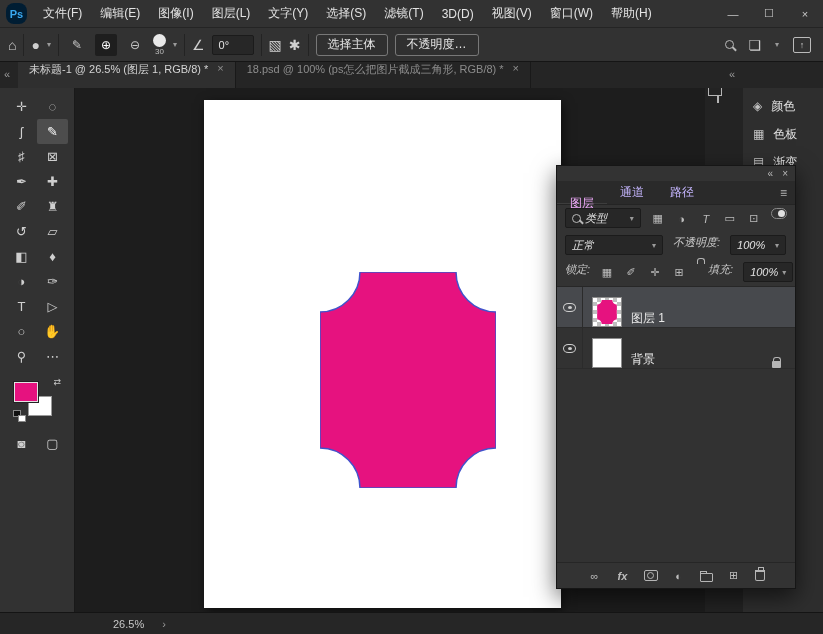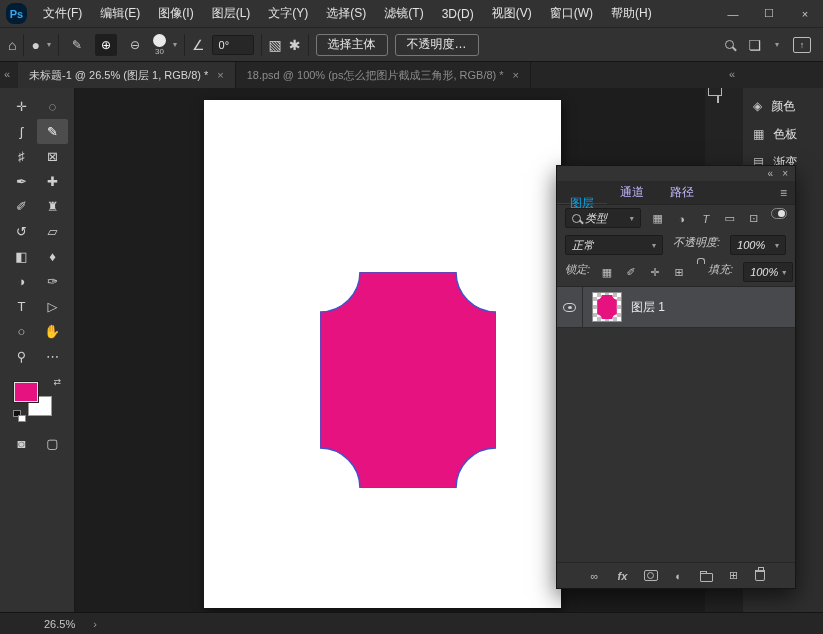"未标题-1 @ 26.5% (图层 1," .tab { align-items: center -> none }
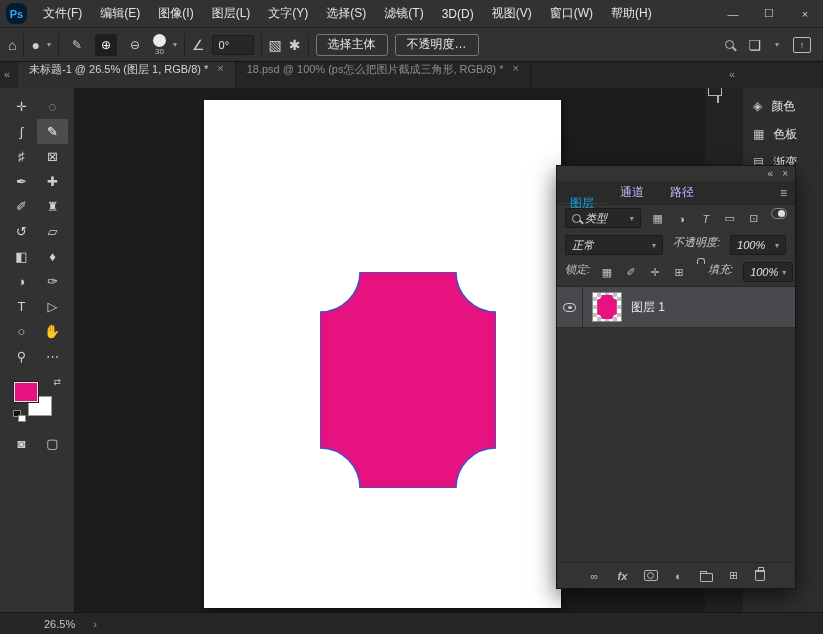"图层" .ptab.active { color: #0ea5e9 -> #f0abfc }
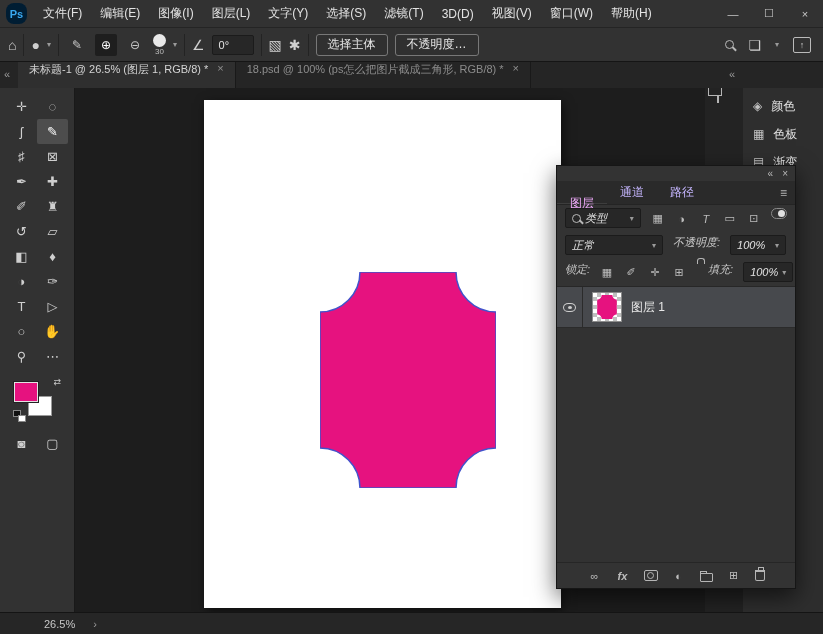"图层 1" .layer-row { align-items: center -> flex-end }
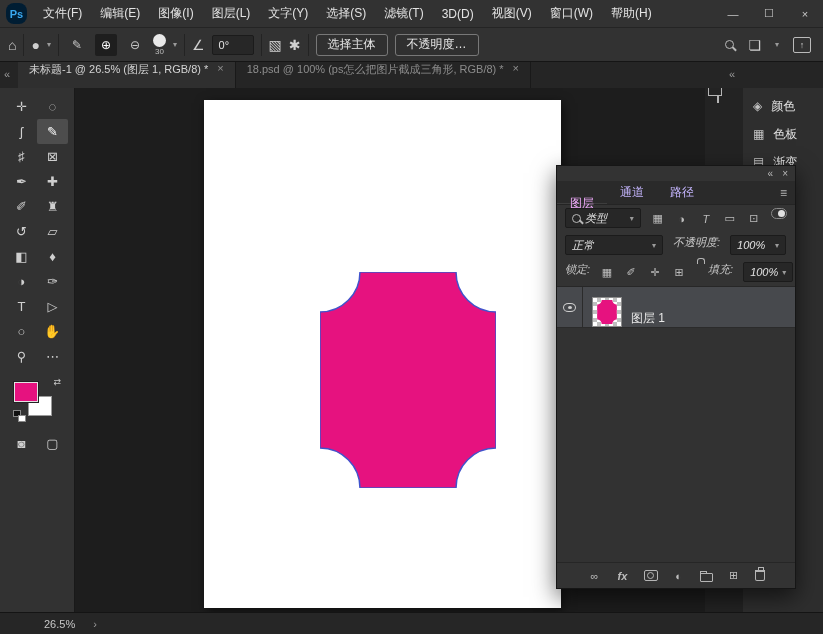"背景" div.layer-row { html: none -> <div> <span> <span></span> </span> <div></div> <span>背景</span> <span></span> </div> }
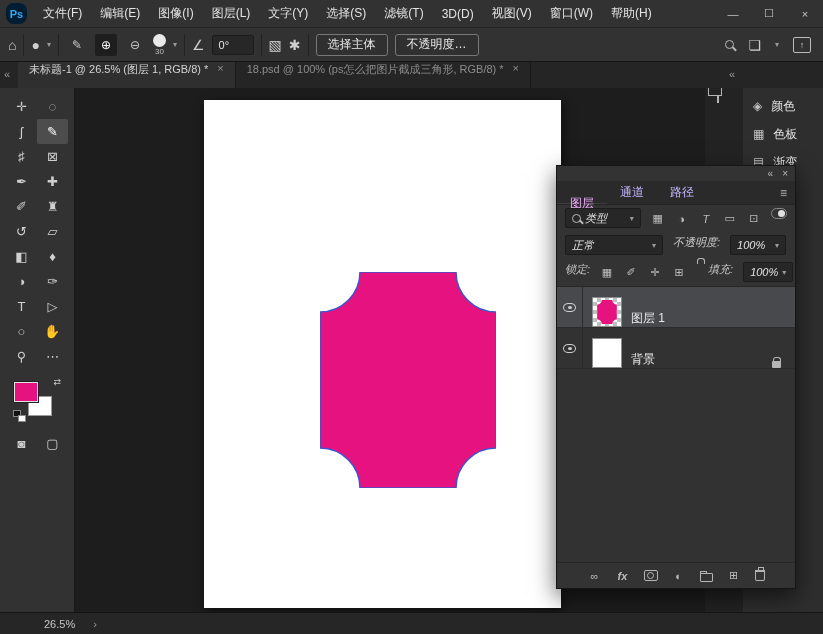"26.5%" .statusbar { padding-left: 44px -> 113px }
